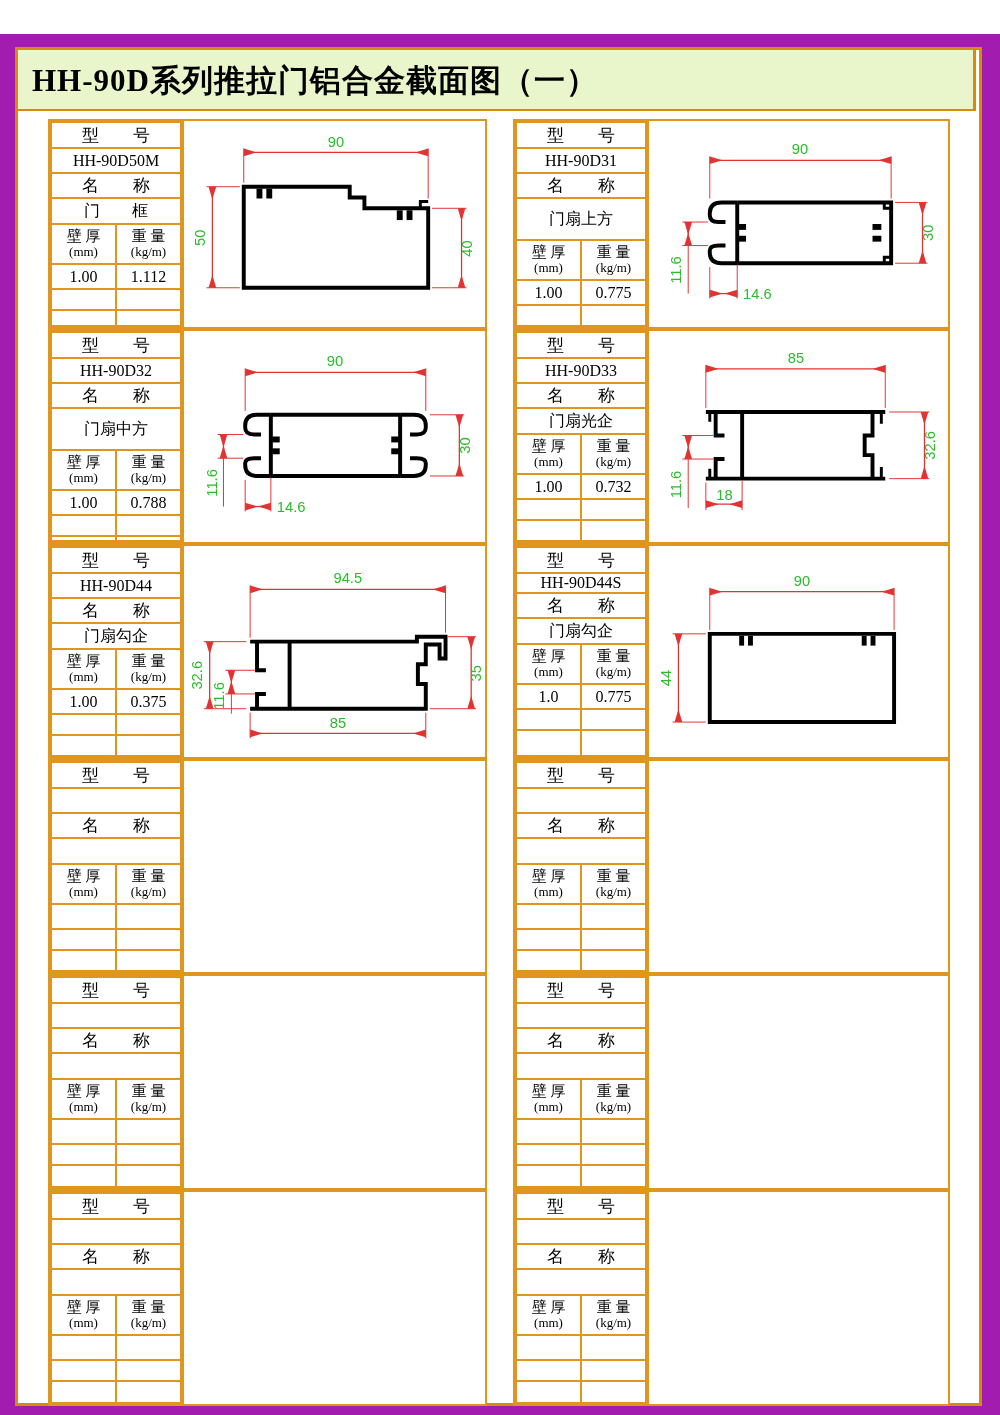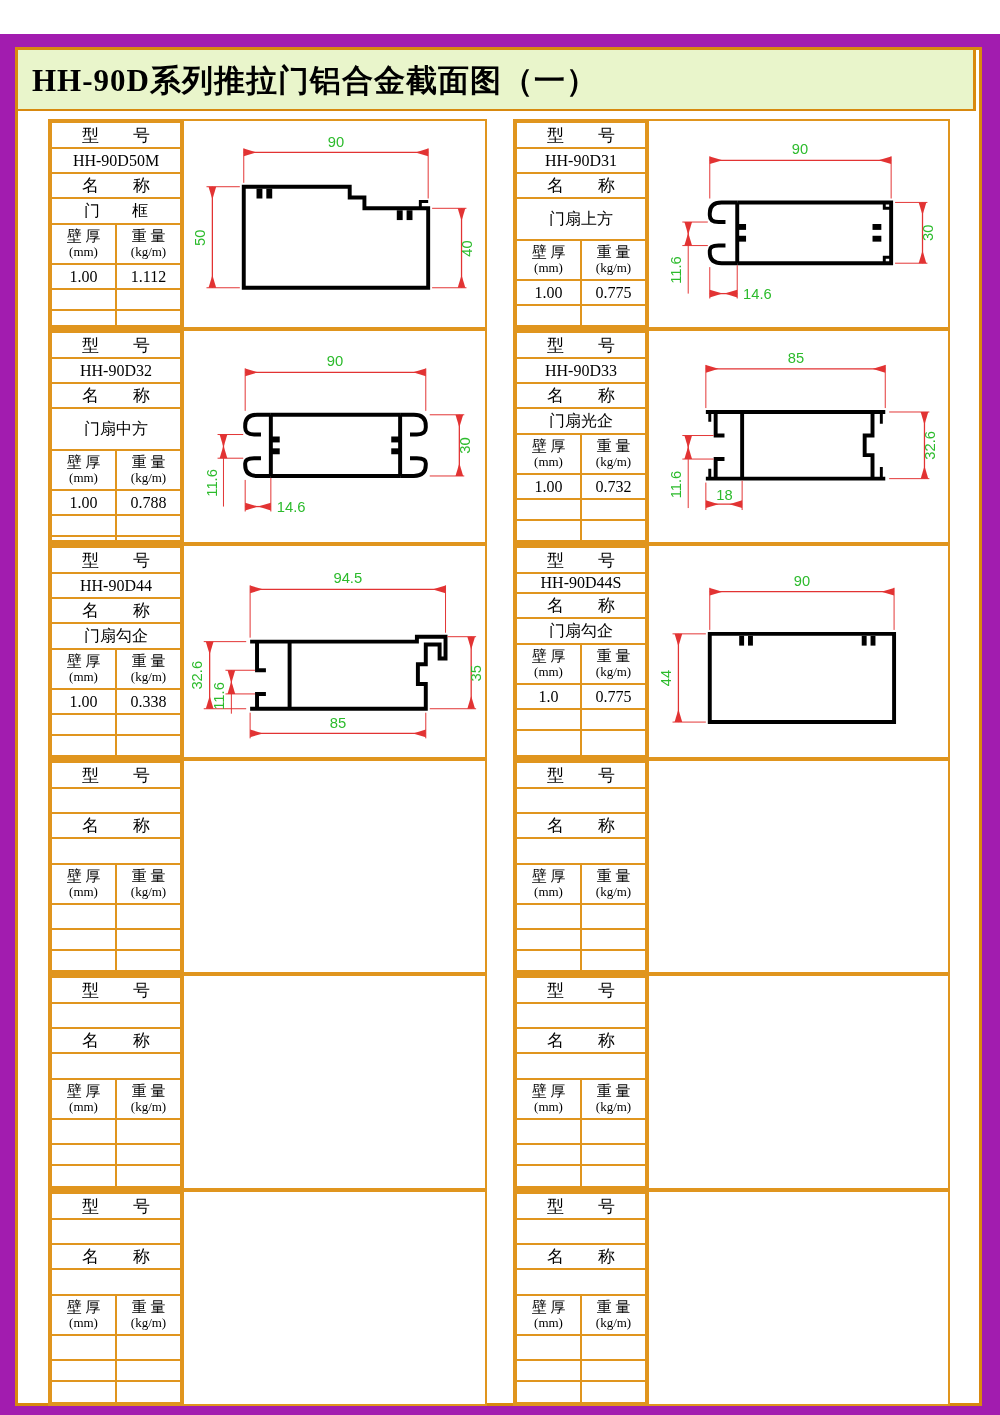"0.338" td { text: 0.338 -> 0.375 }
